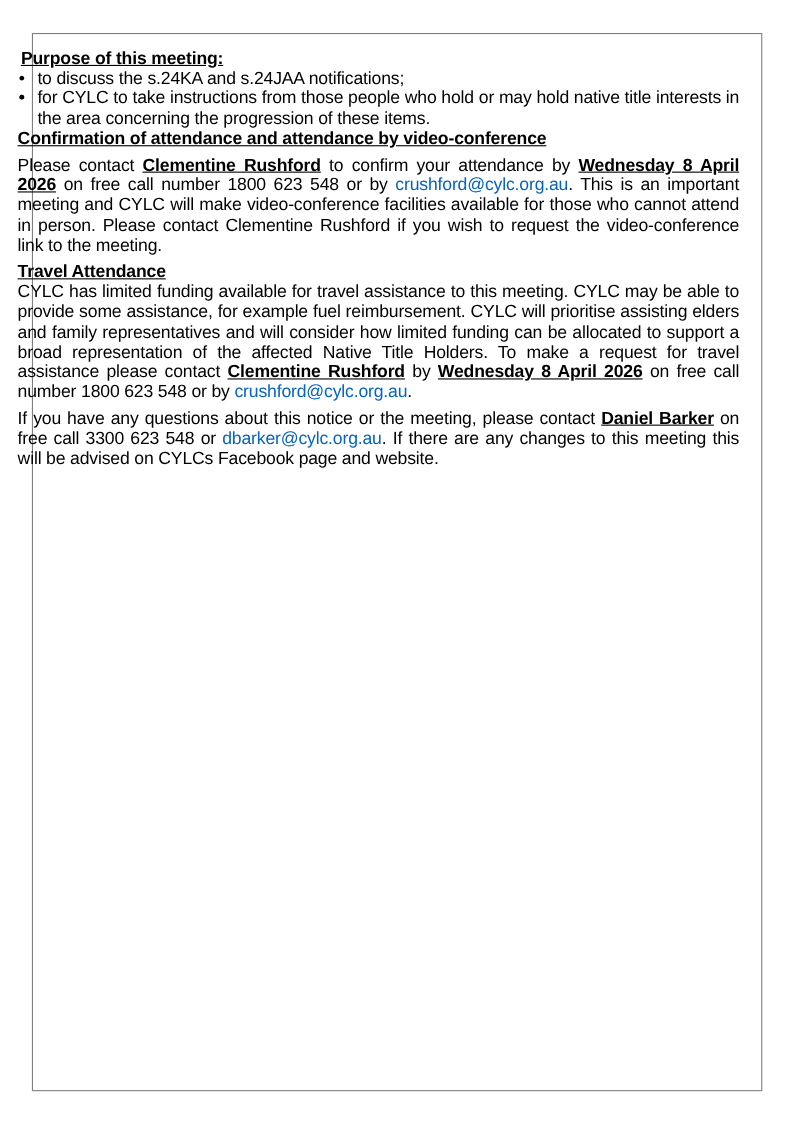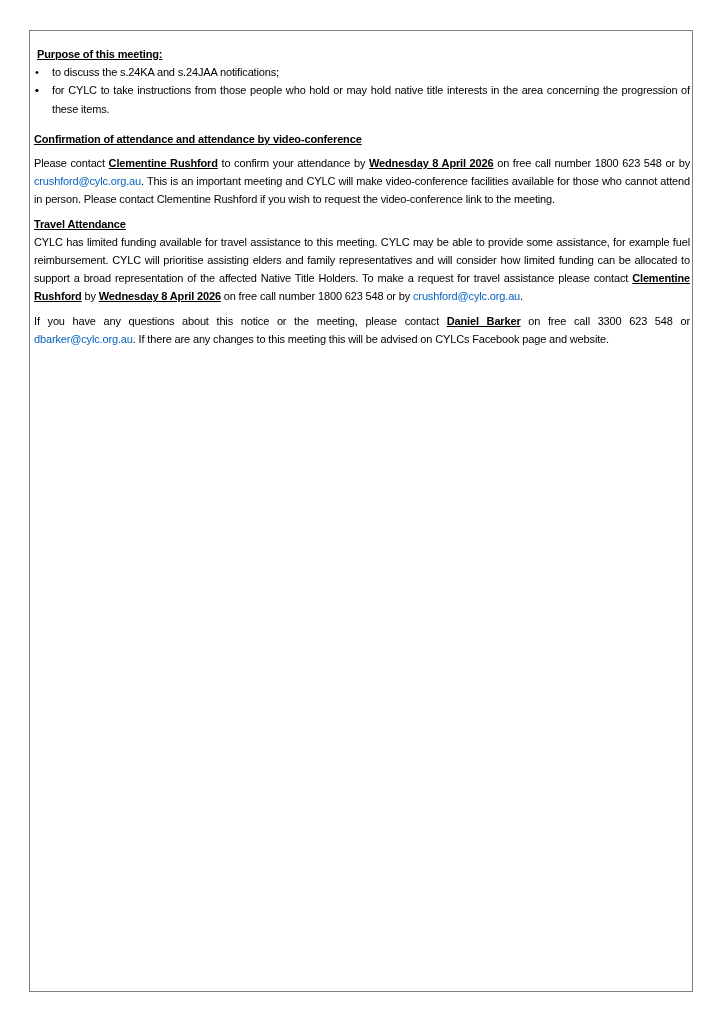"Purpose of this meeting:" .content { font-size: 11px -> 16px; left: 34px -> 16px }
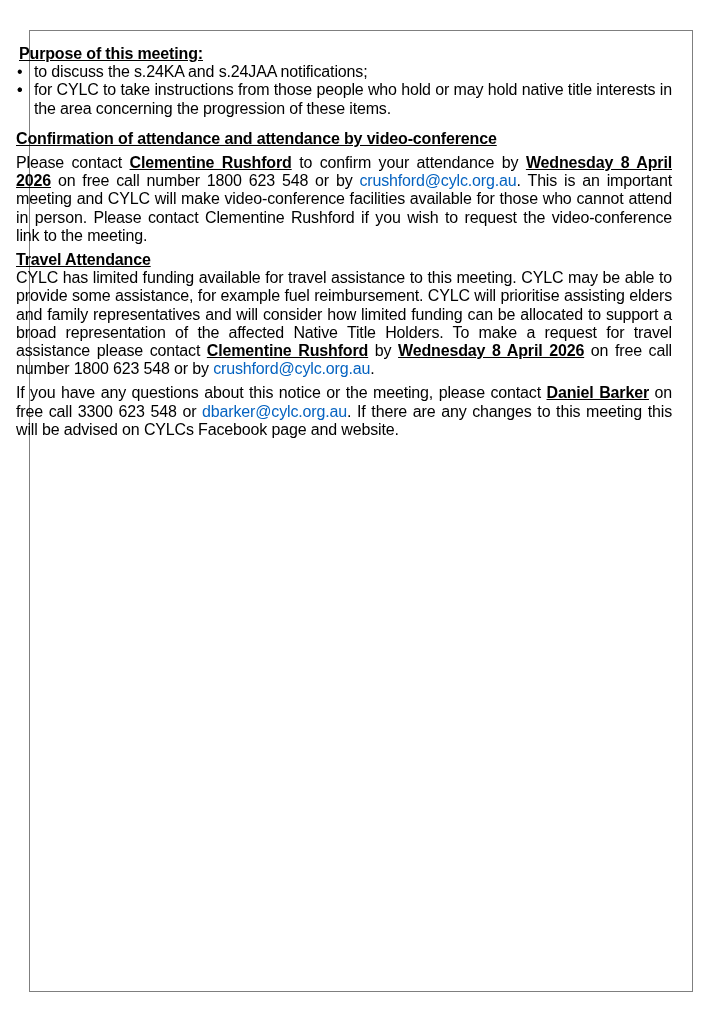"Confirmation of attendance and" section.section { margin-top: 12px -> 0 }
